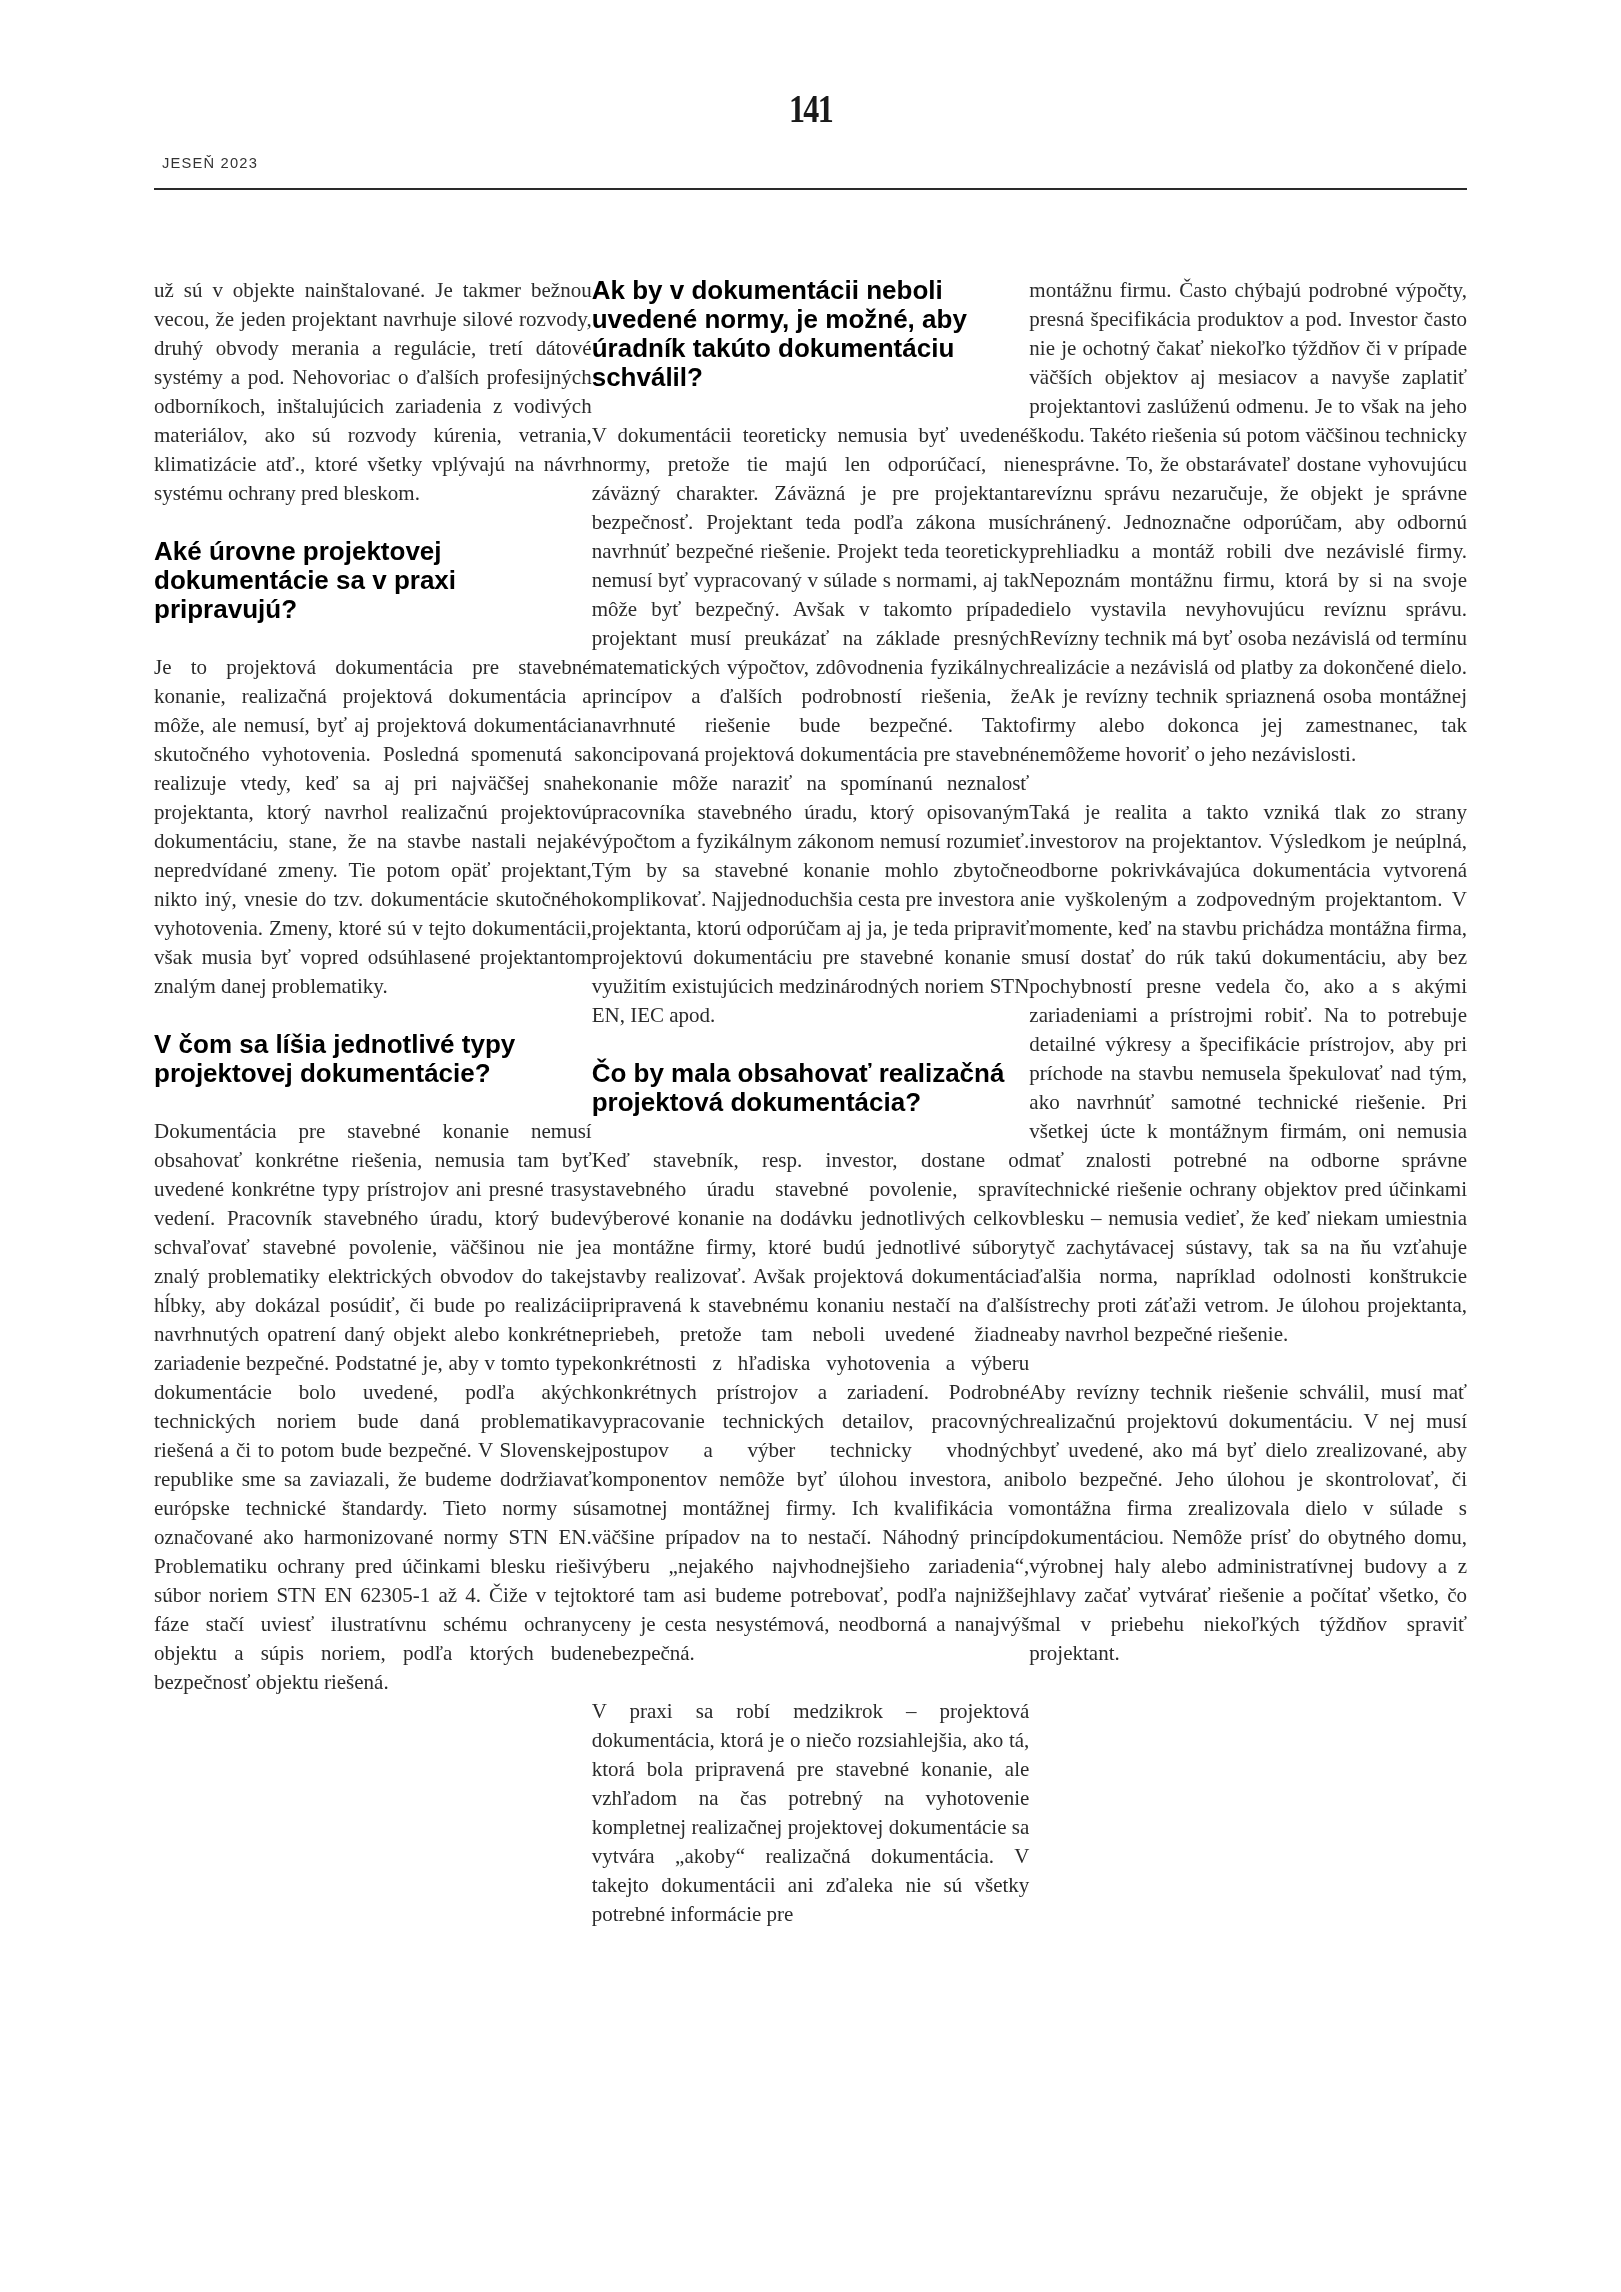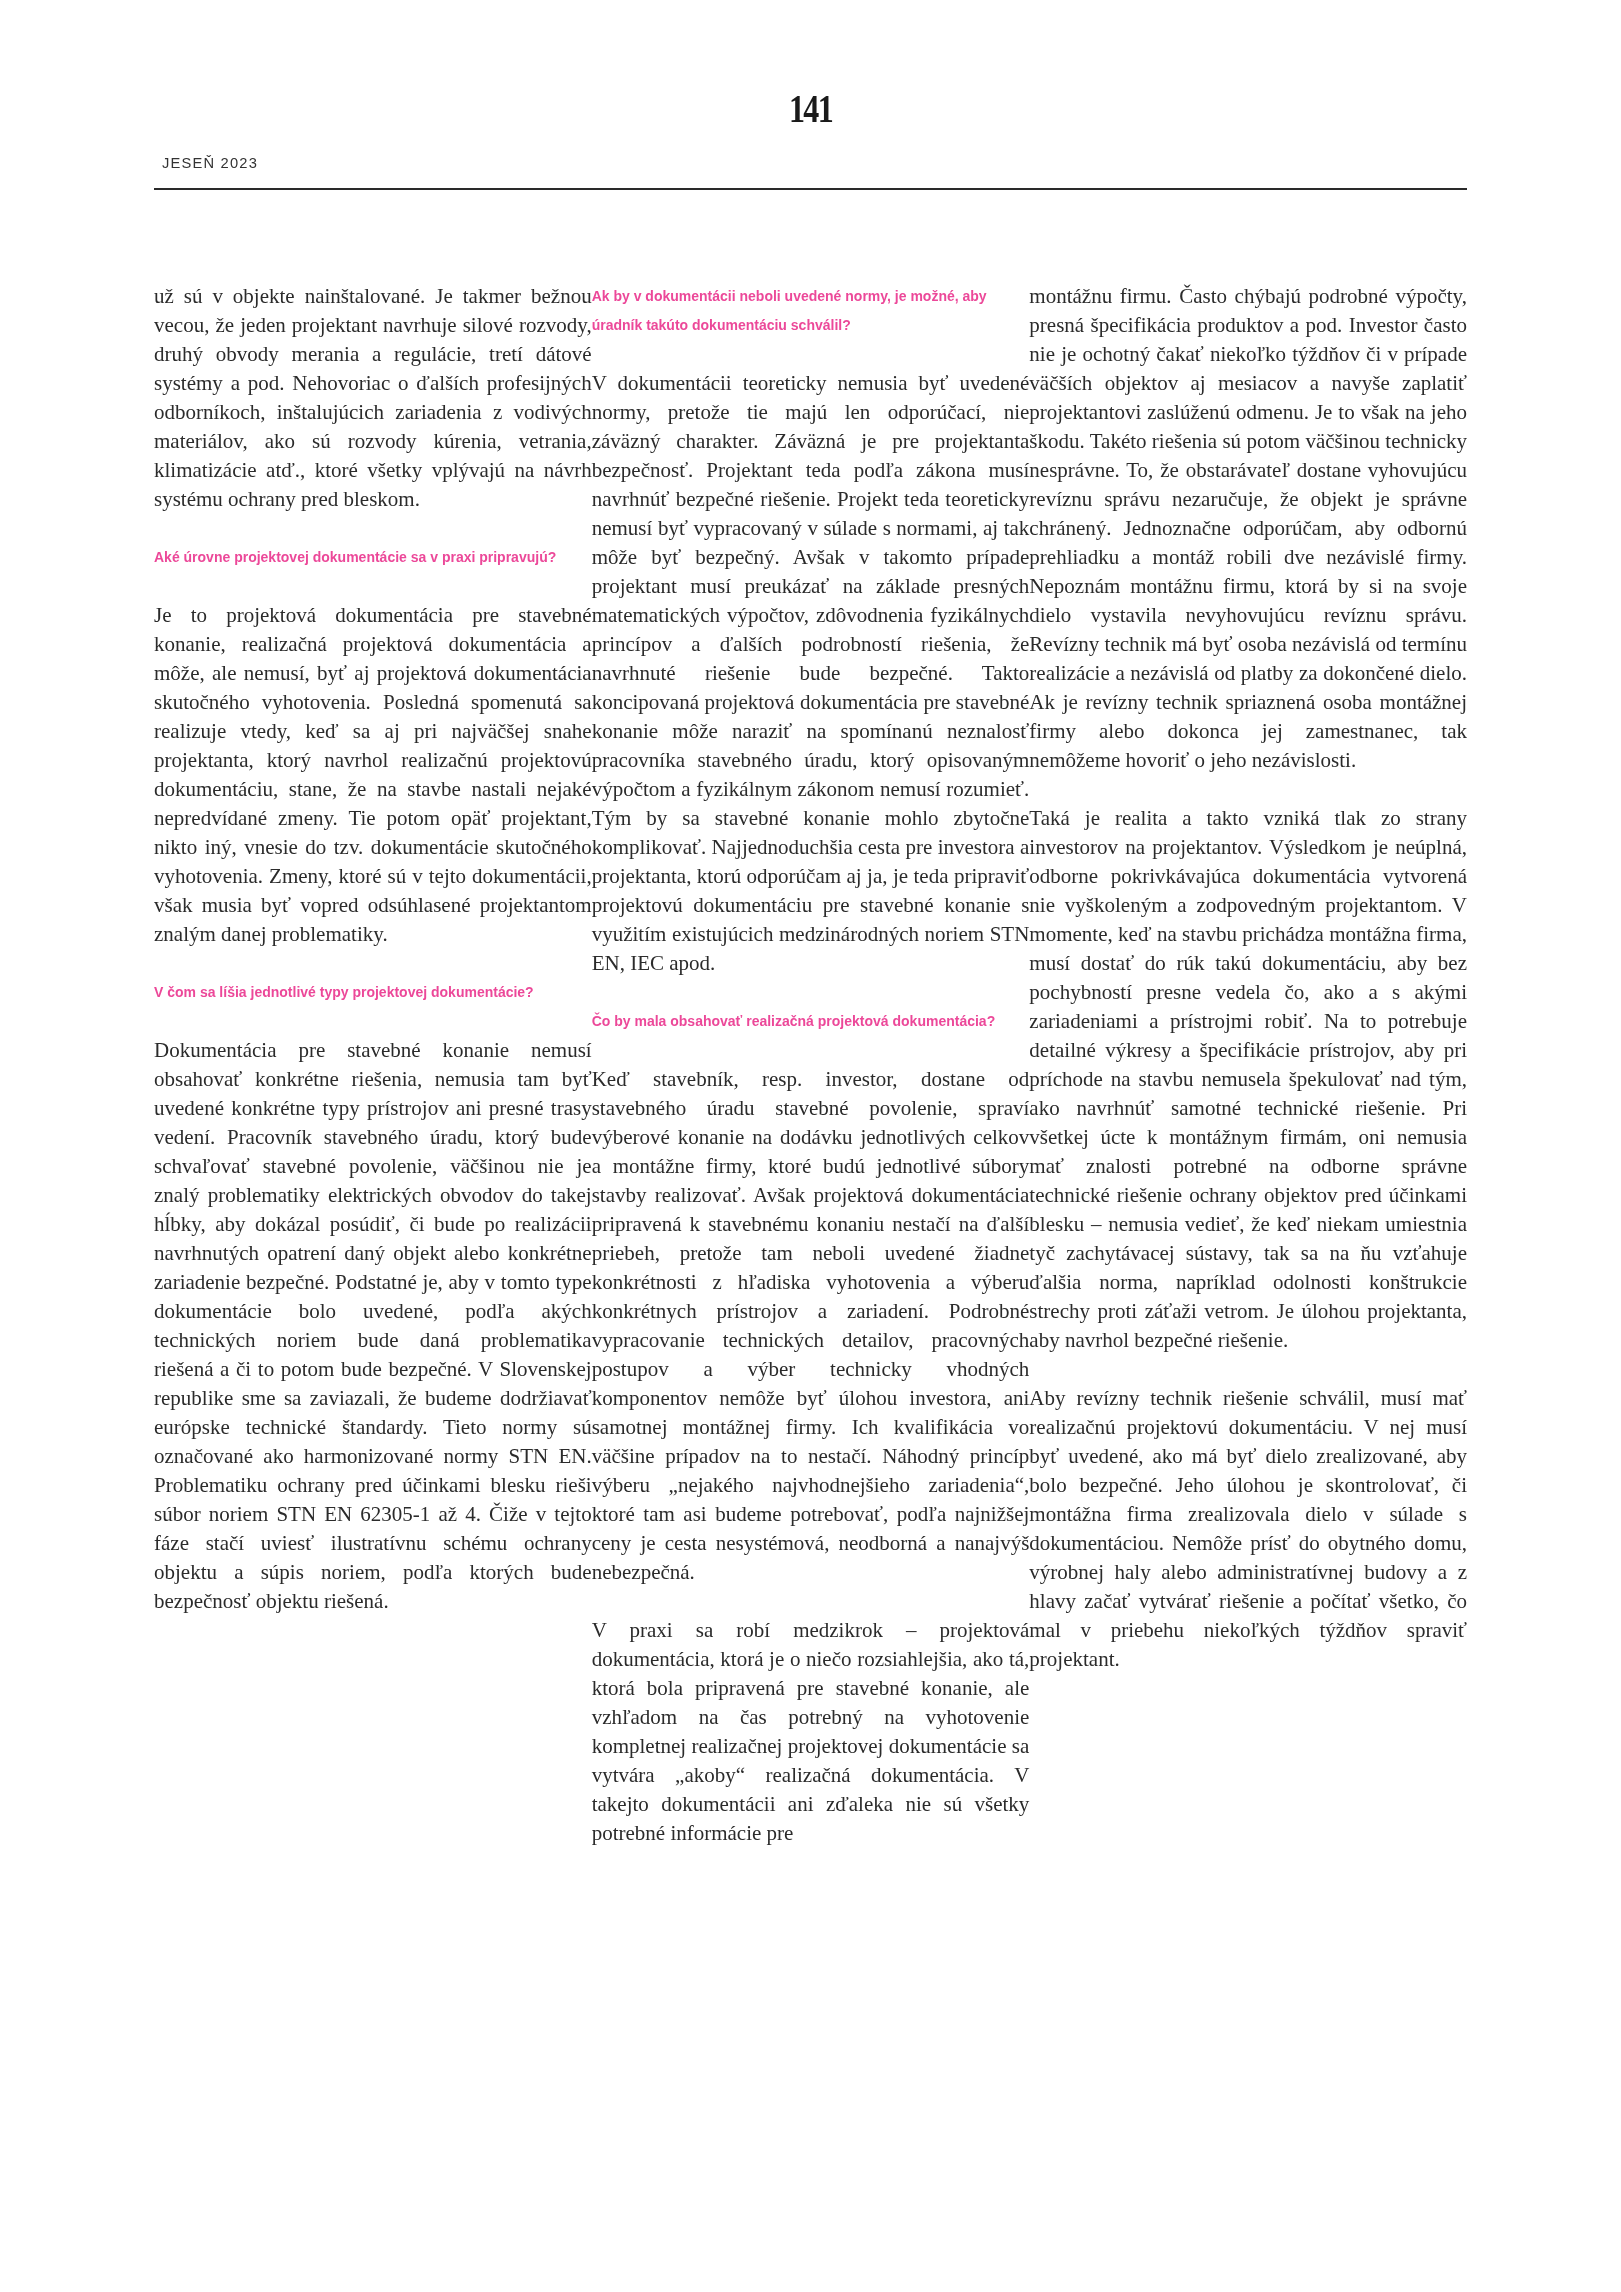"už sú v objekte nainštalované." .columns { top: 282px -> 276px }
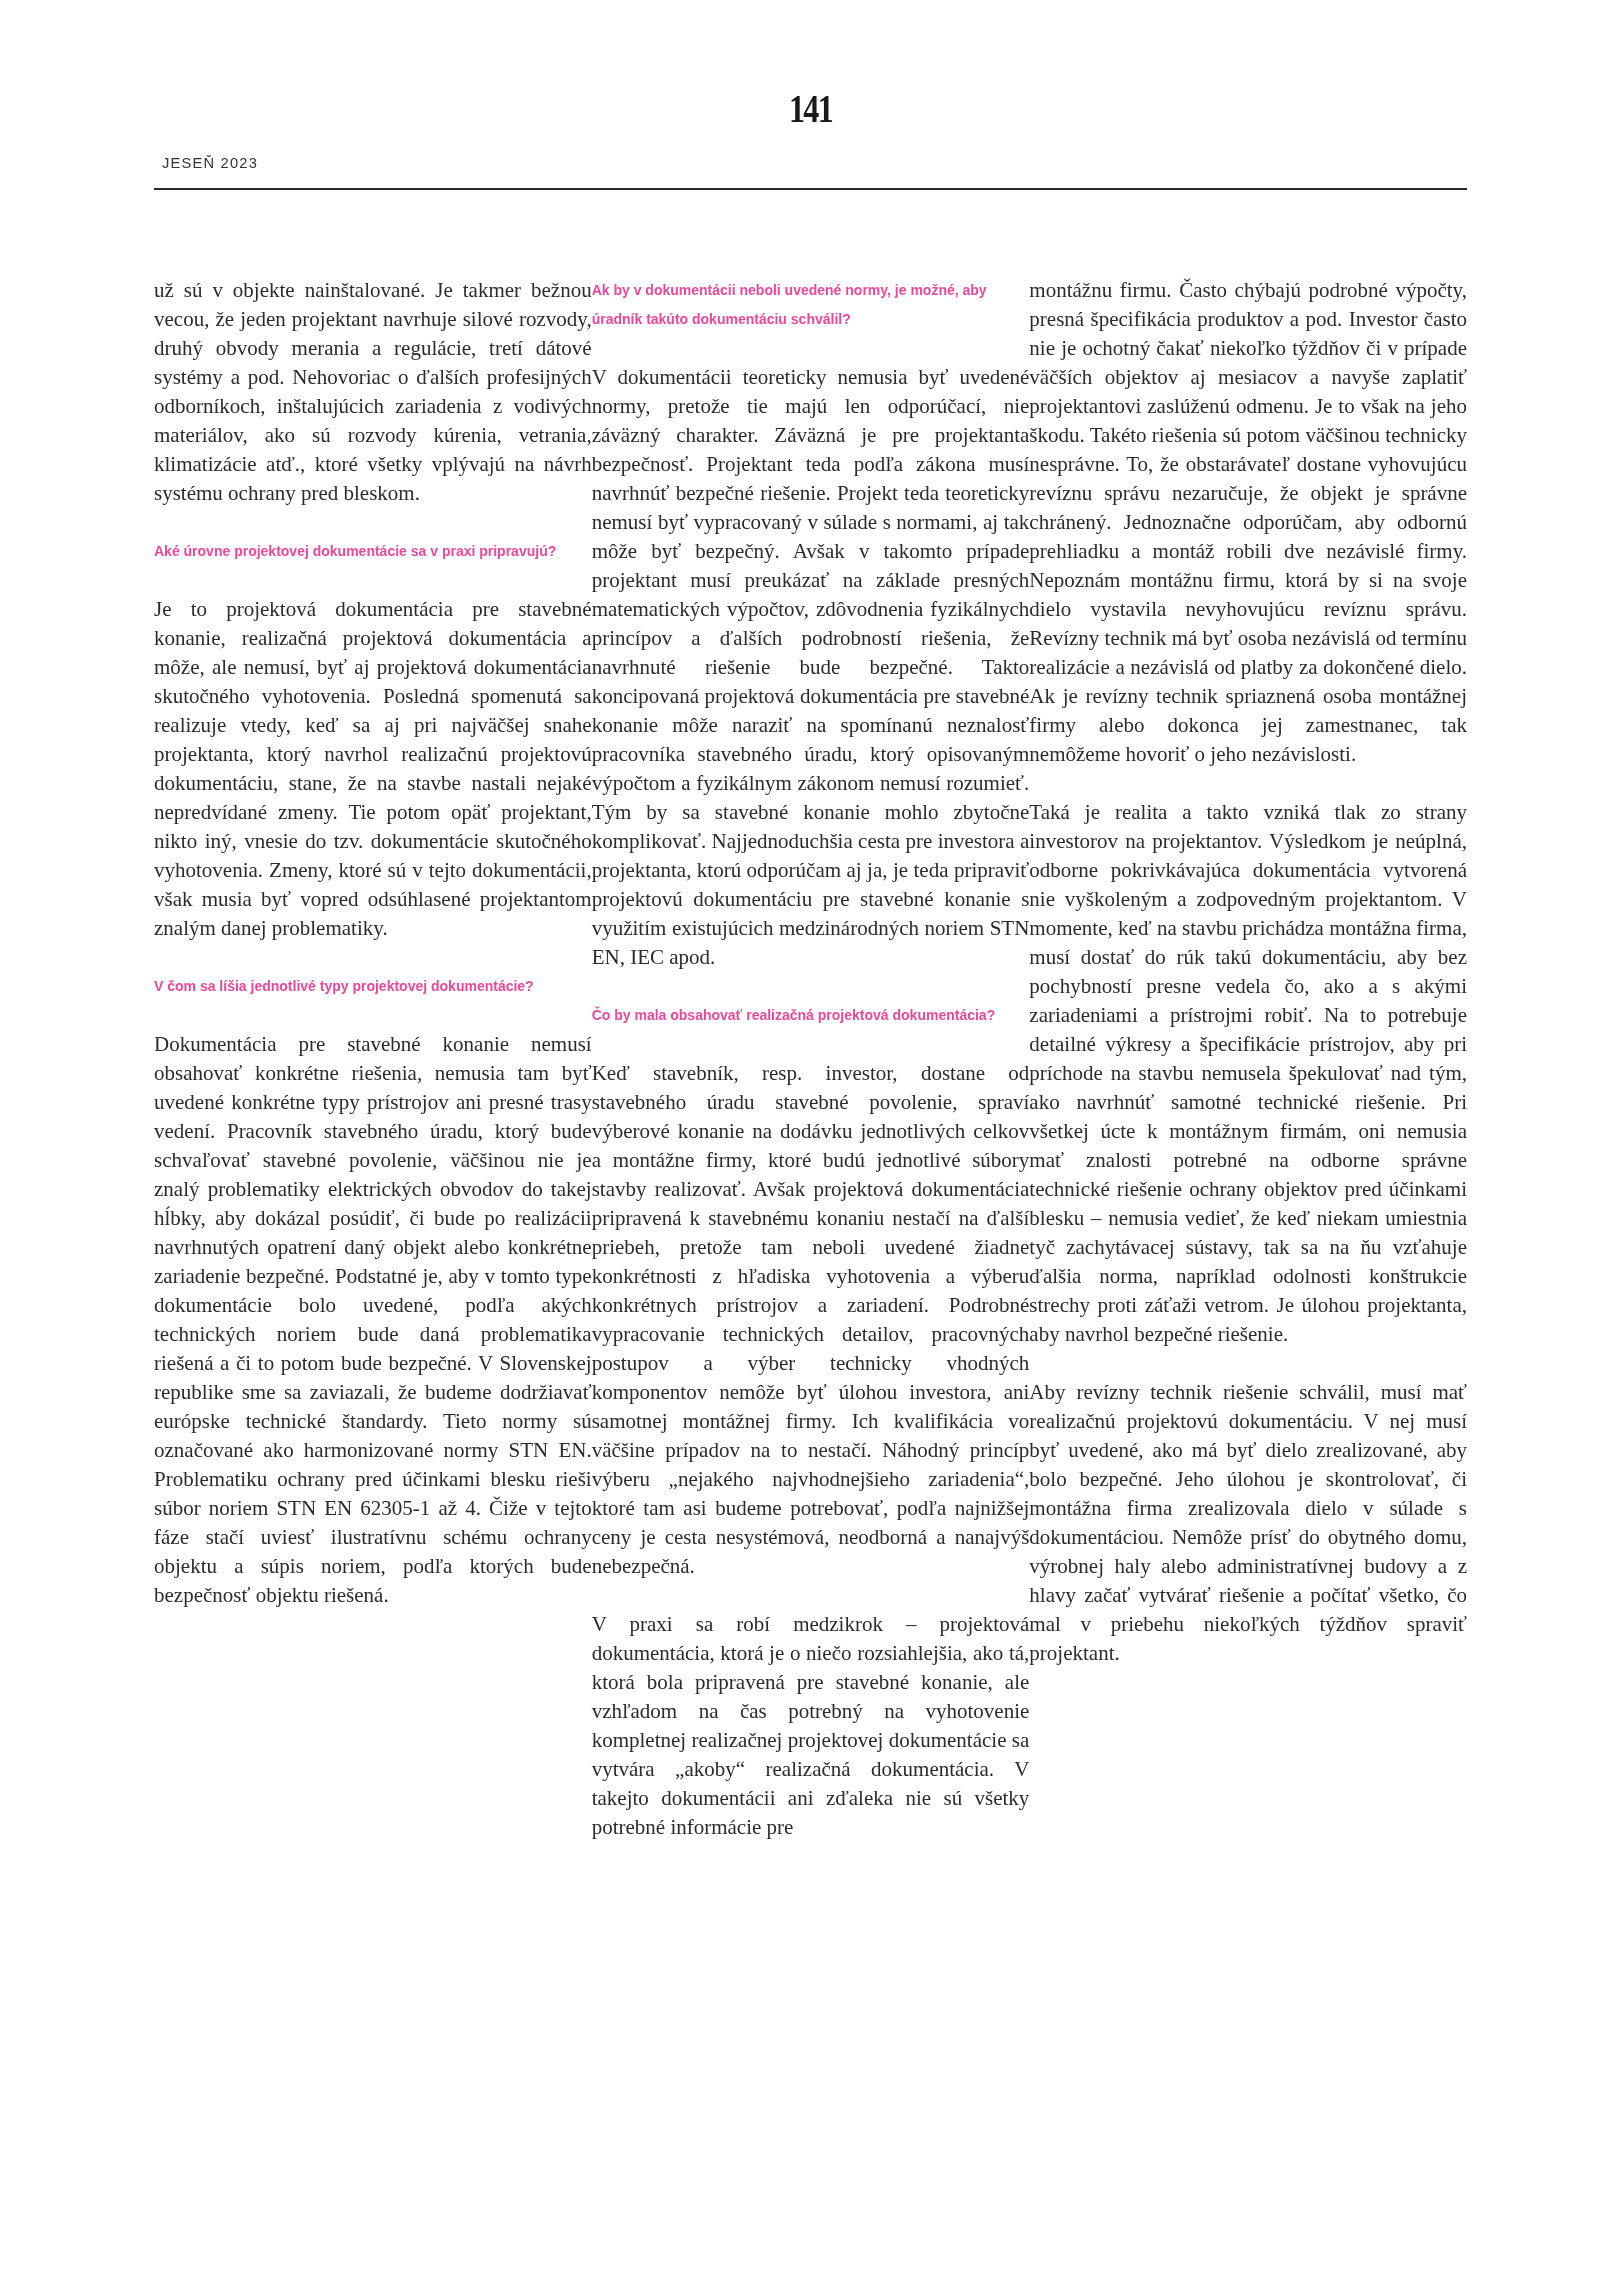"Ak by v dokumentácii neboli" .col-body h3 { color: #ec4899 -> #000000; font-size: 14px -> 26px }
